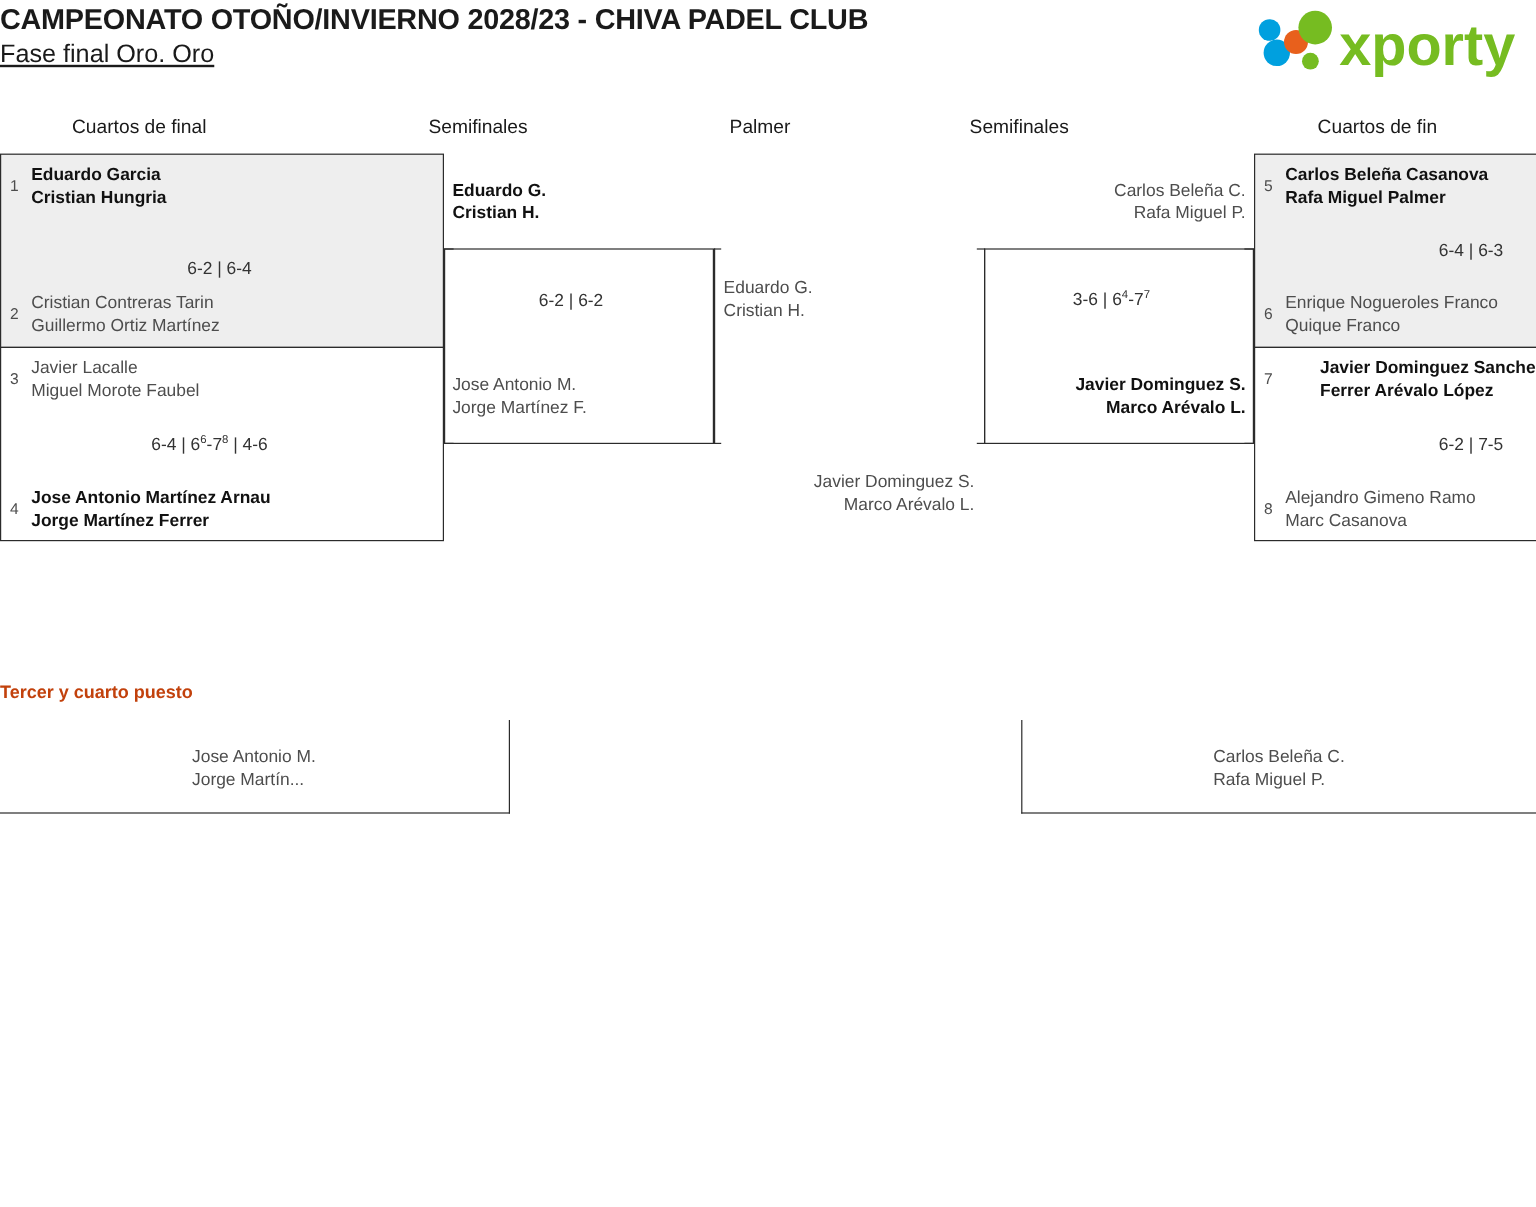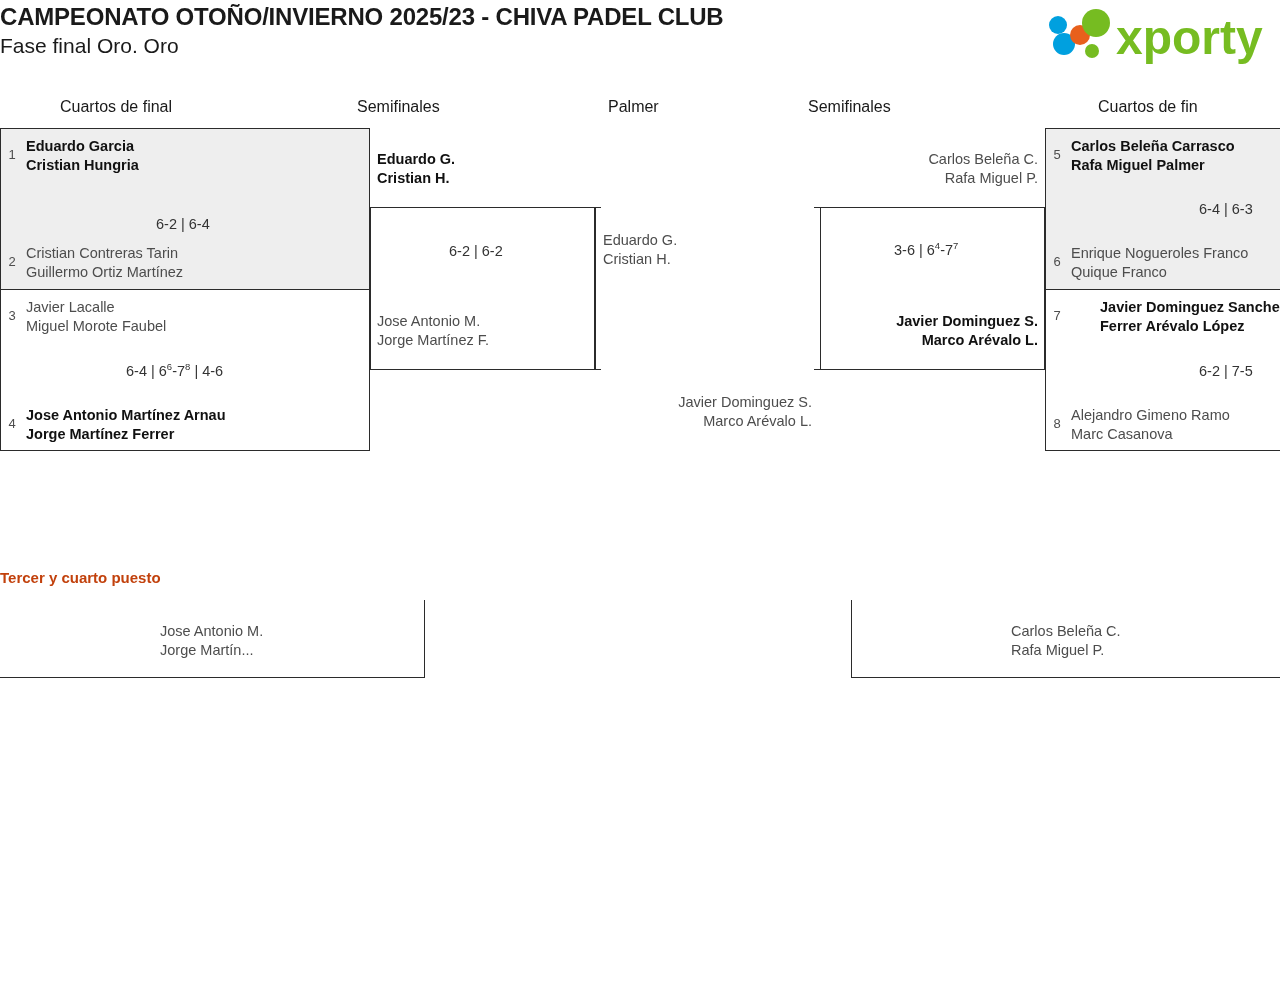"CAMPEONATO OTOÑO/INVIERNO 2025/23 -" div.title-line1 { text: 2025/23 -> 2028/23 }
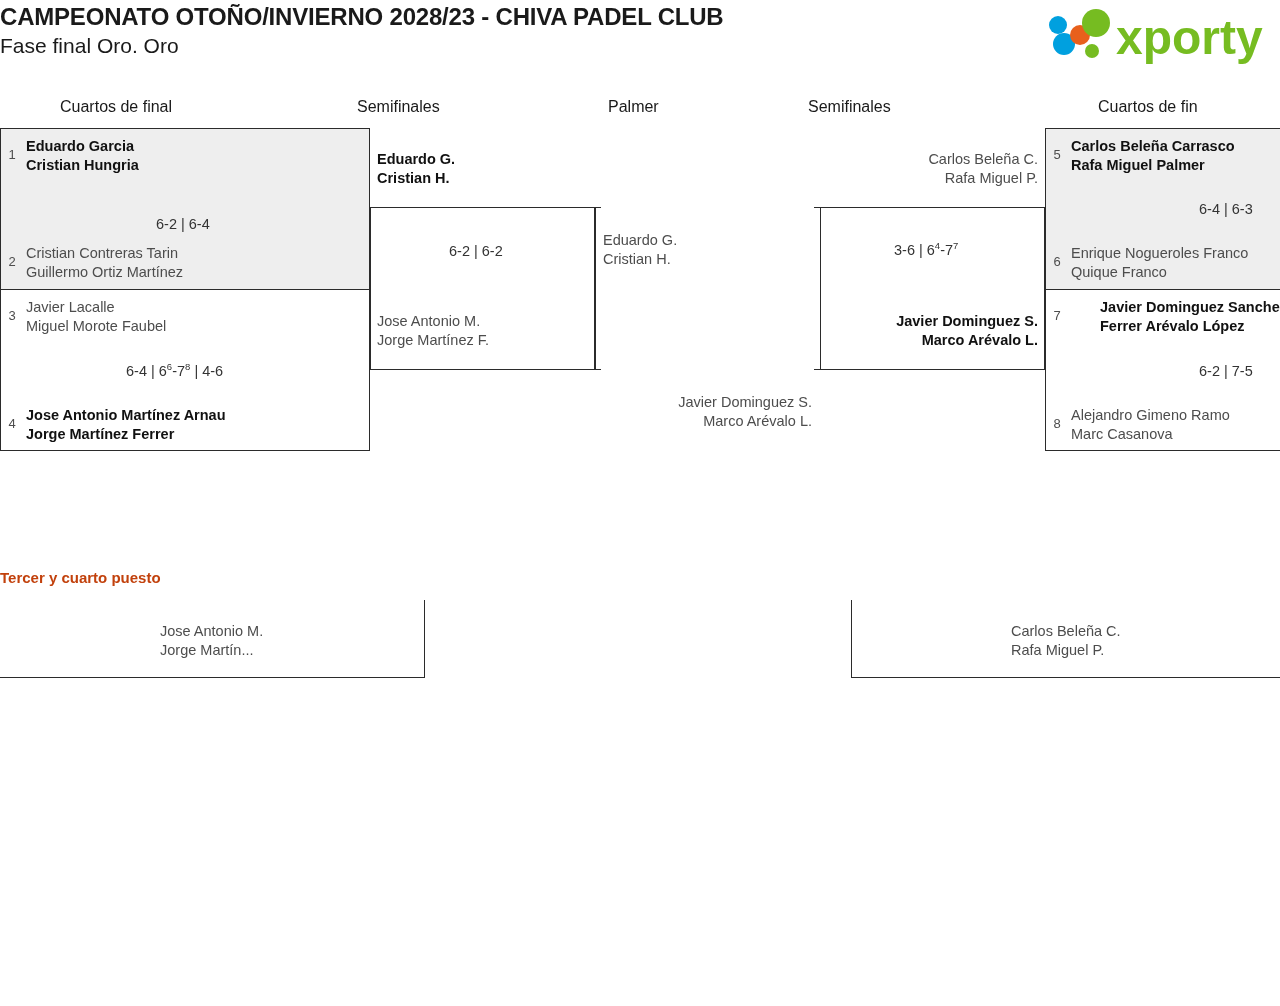"Fase final Oro. Oro" .title-line2 { text-decoration: none -> underline }
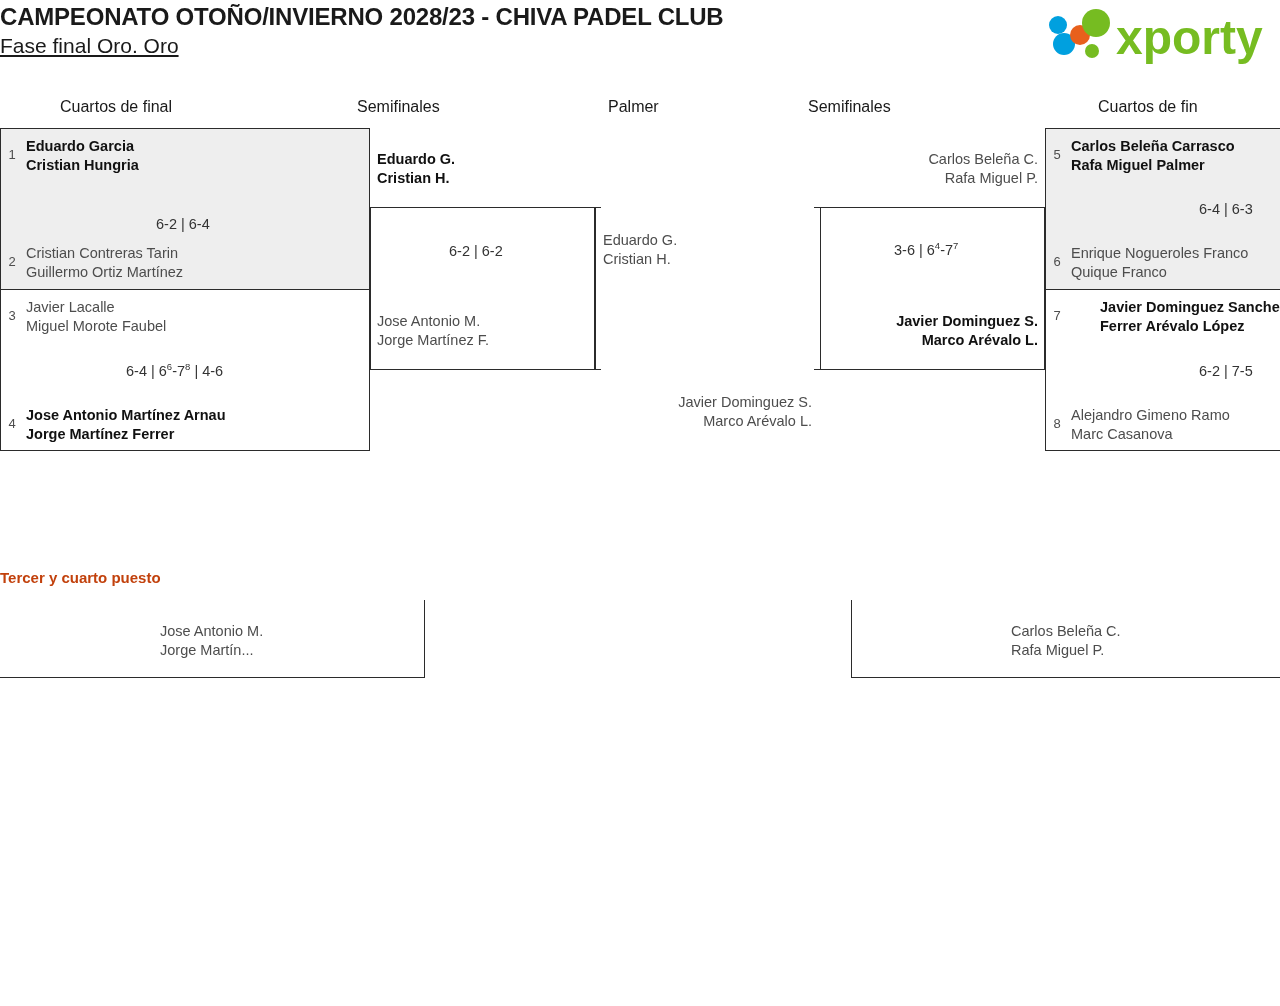"Carlos Beleña Carrasco" span.p { text: Carrasco -> Casanova }
